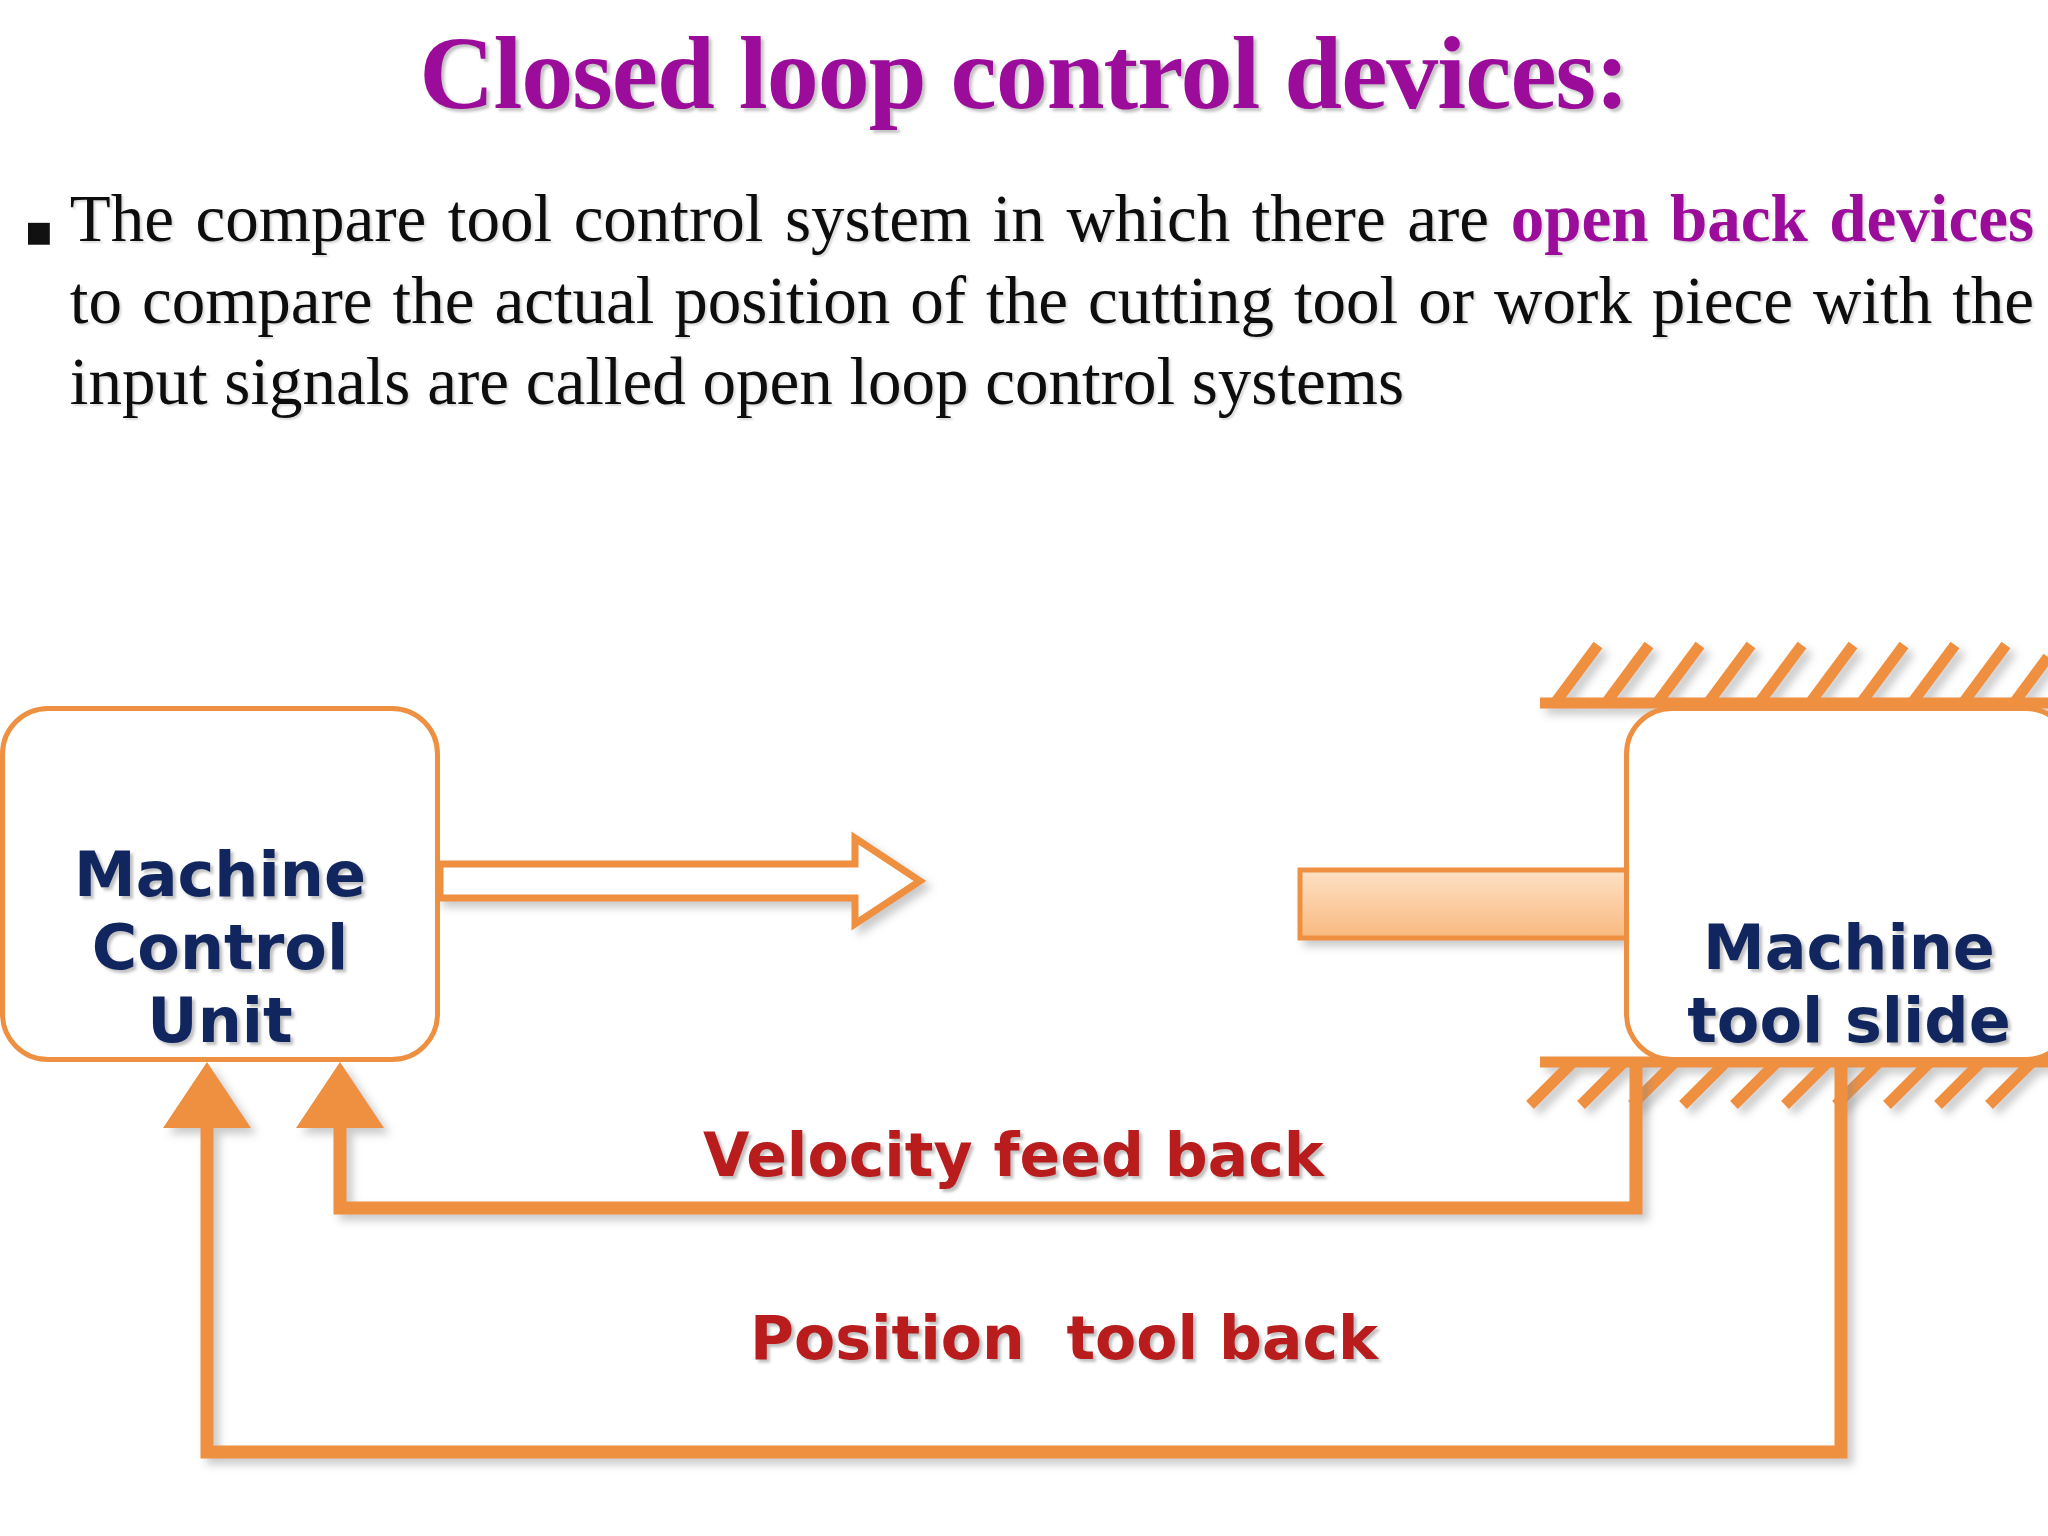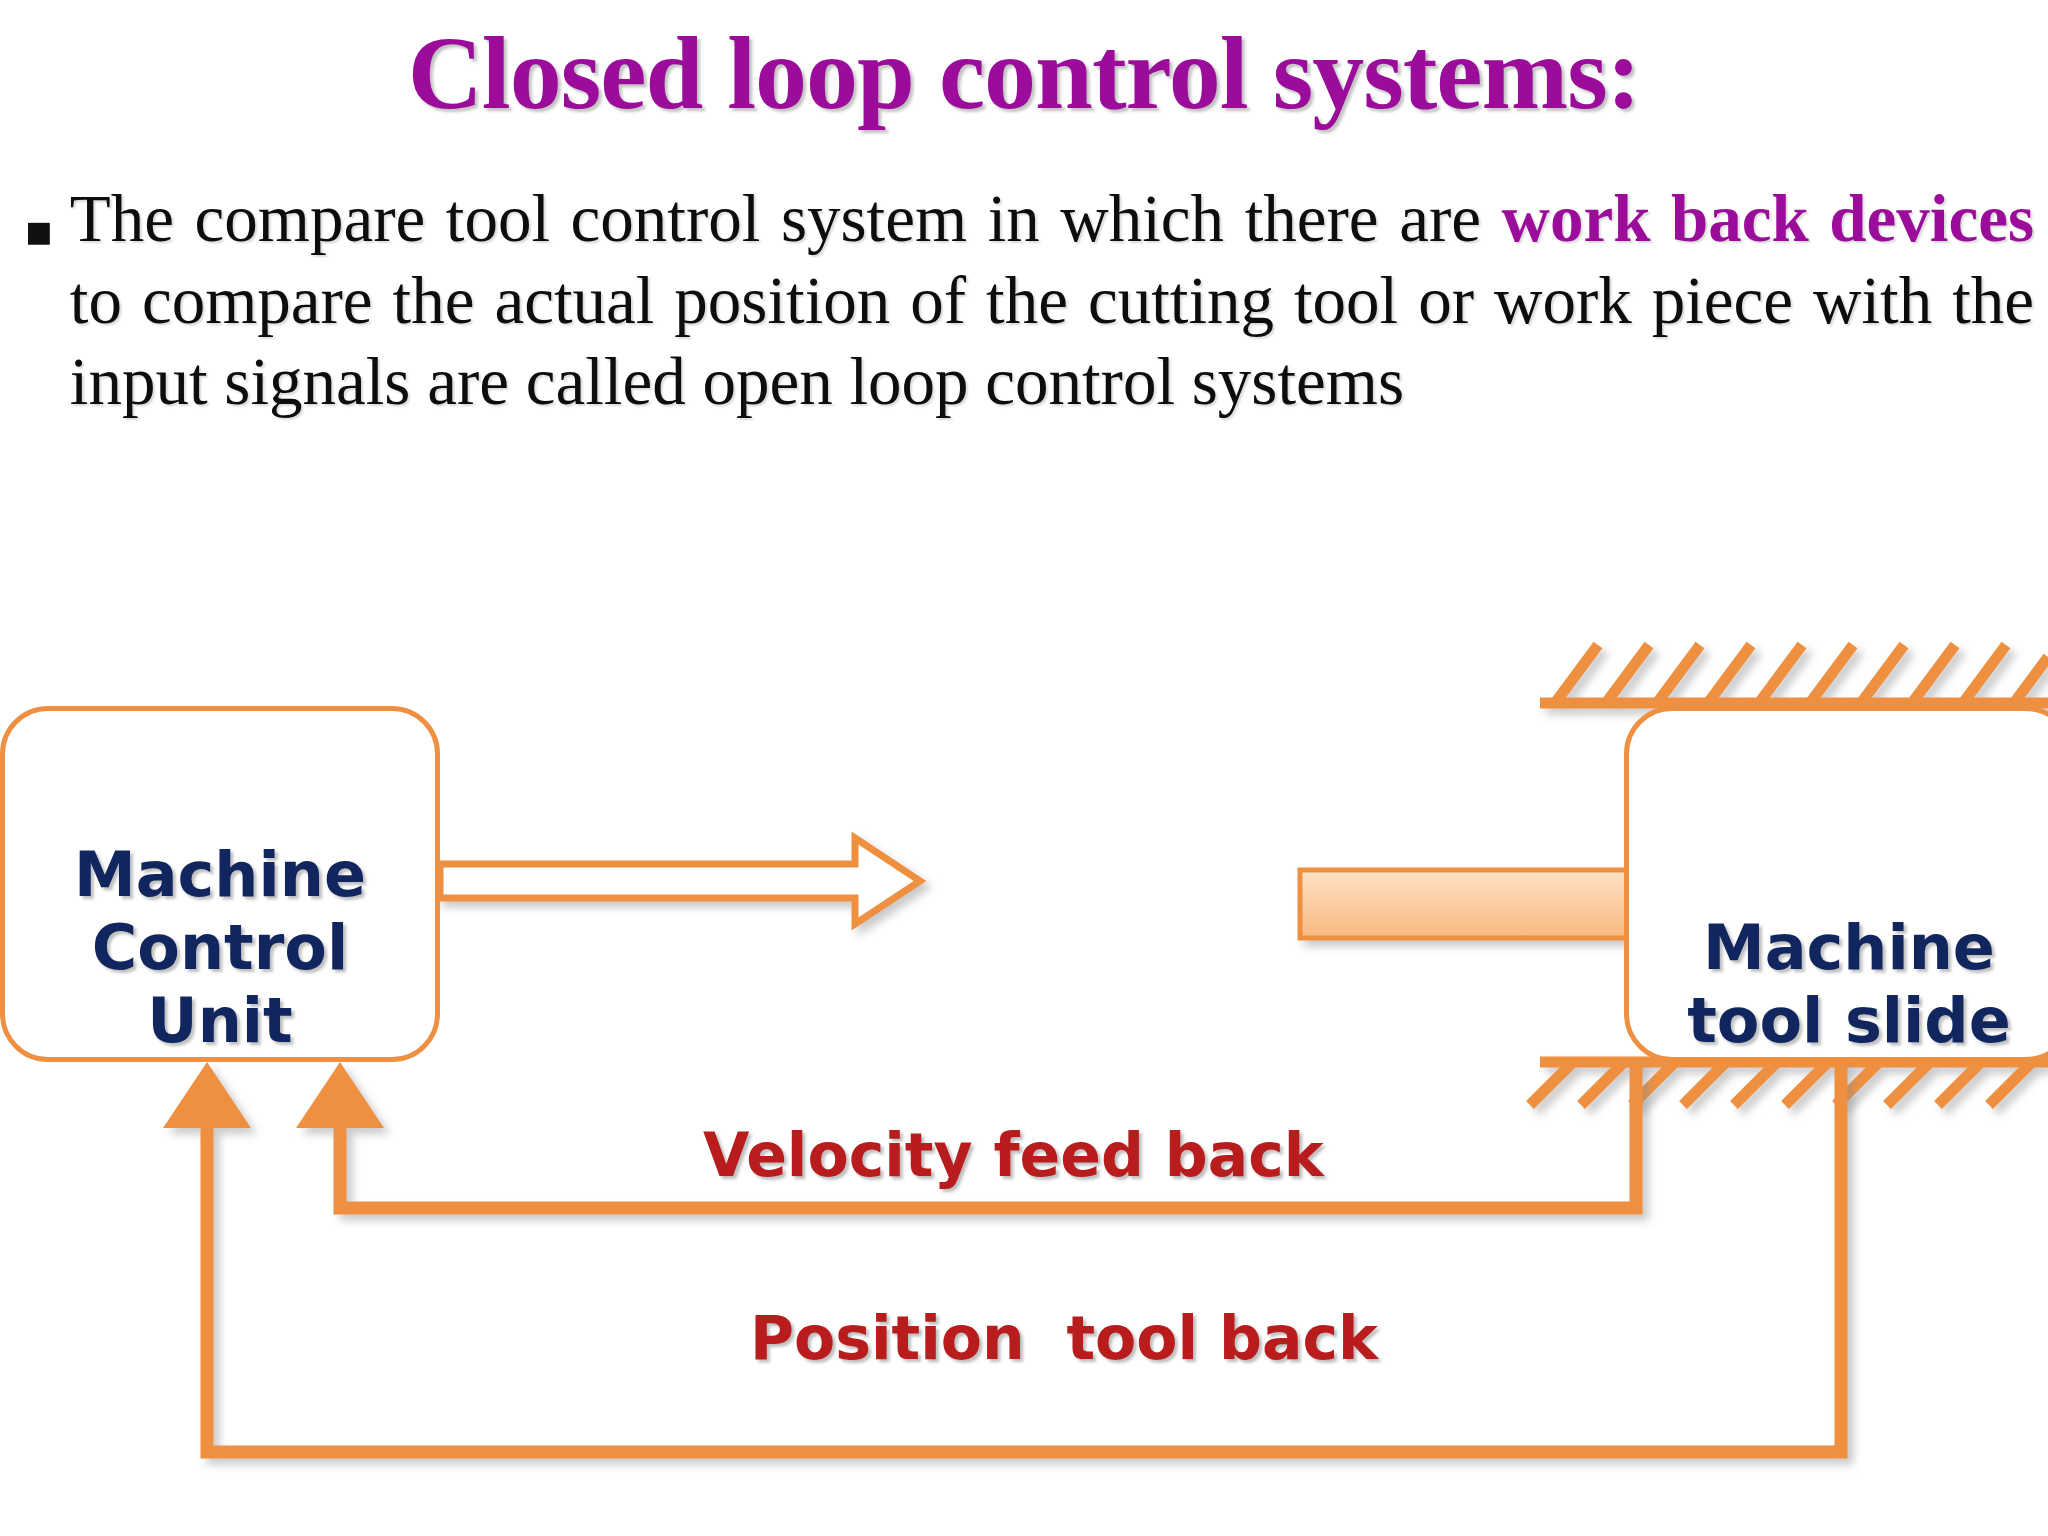"Closed loop control systems:" div { text: systems -> devices }
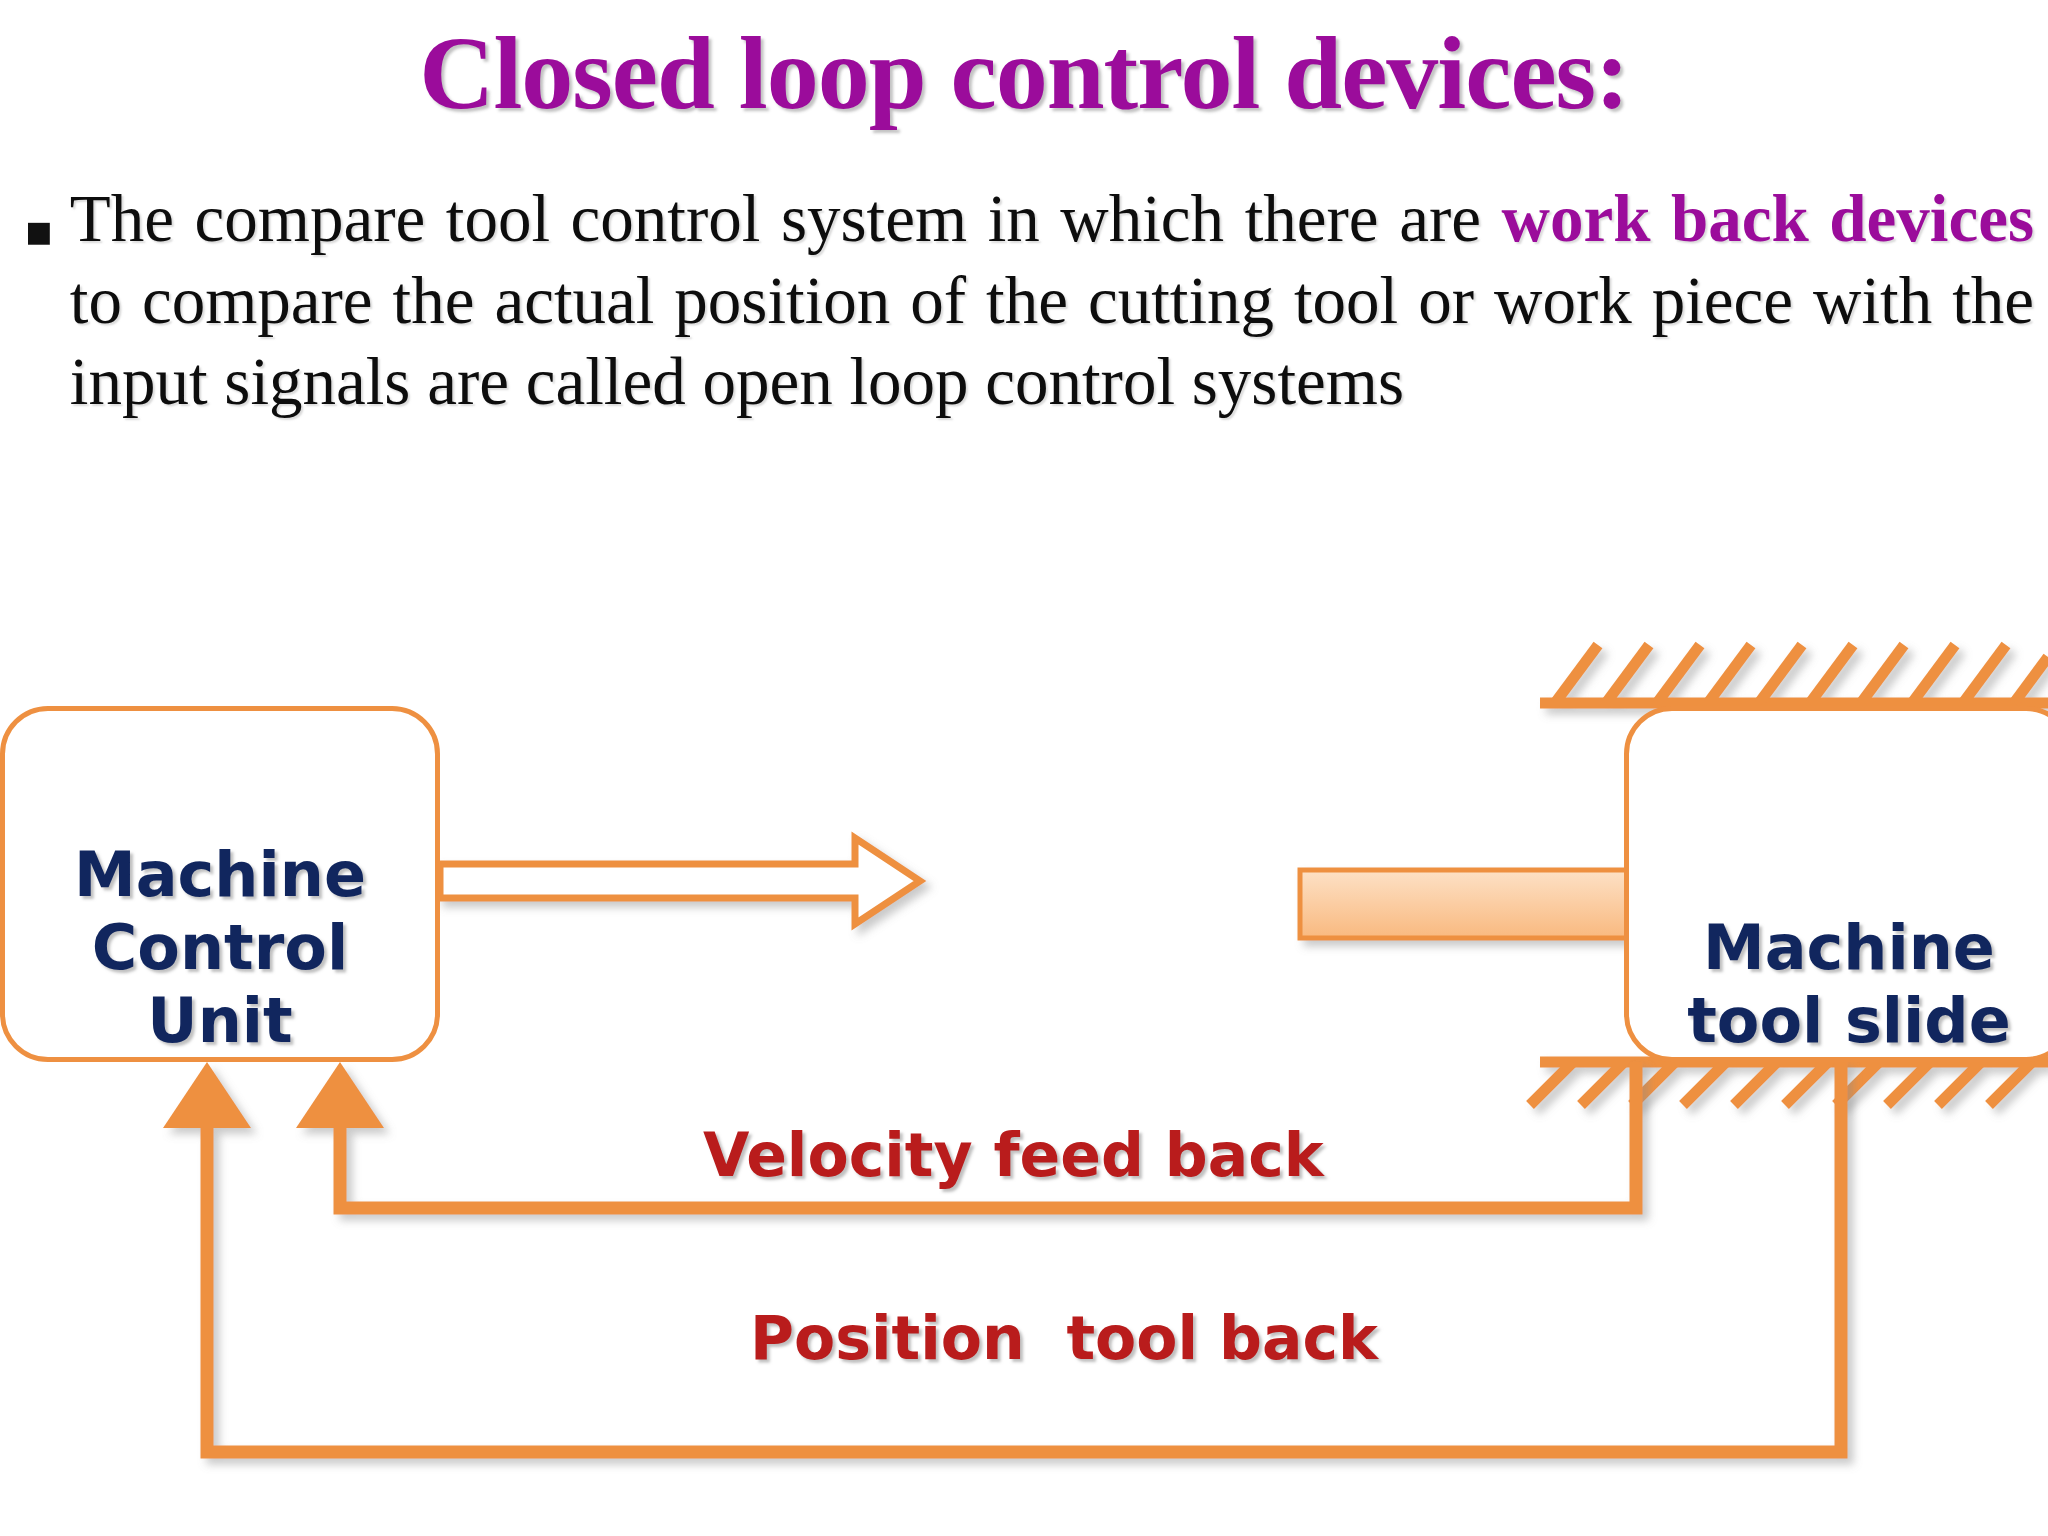"work back devices" span.hl { text: work -> open }
